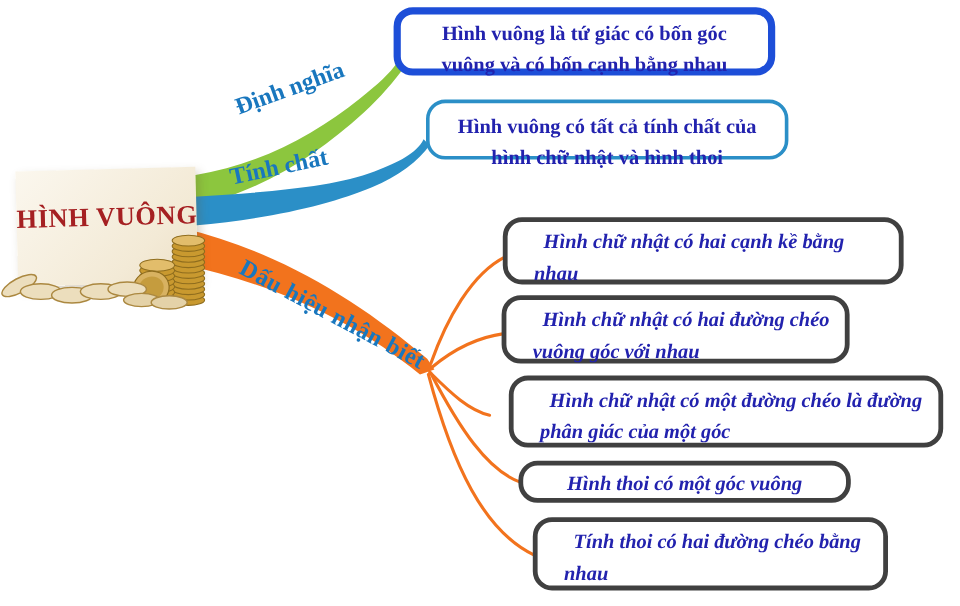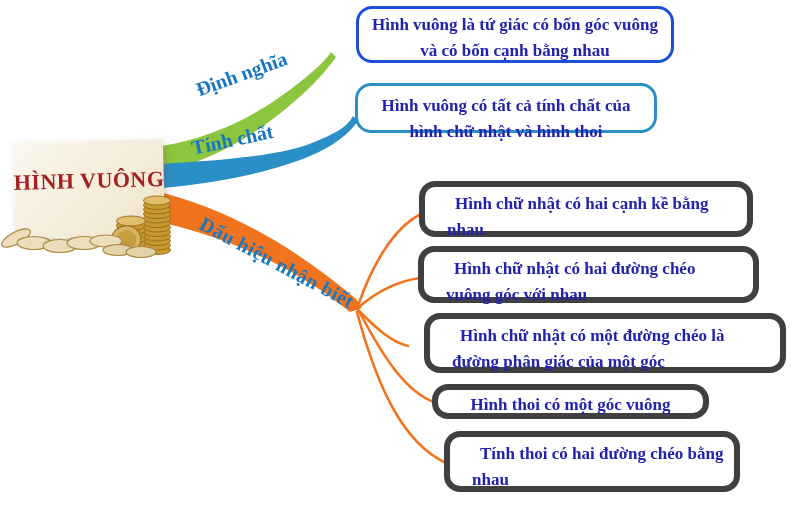"Hình vuông là tứ giác" .node.green { border: 3px solid #1d4ed8 -> 6px solid #1d4ed8; margin-left: 28px -> none }
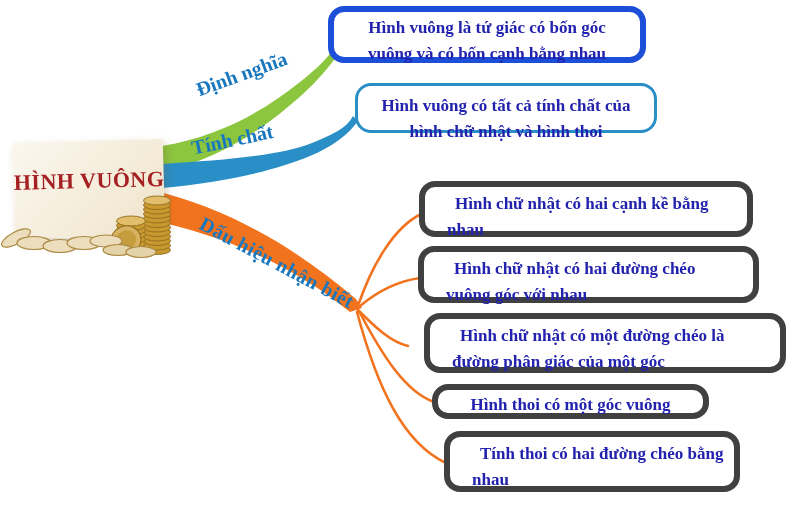"Hình chữ nhật có hai" .node.orange { border: 6px solid #404040 -> 4px solid #404040; font-style: none -> italic }
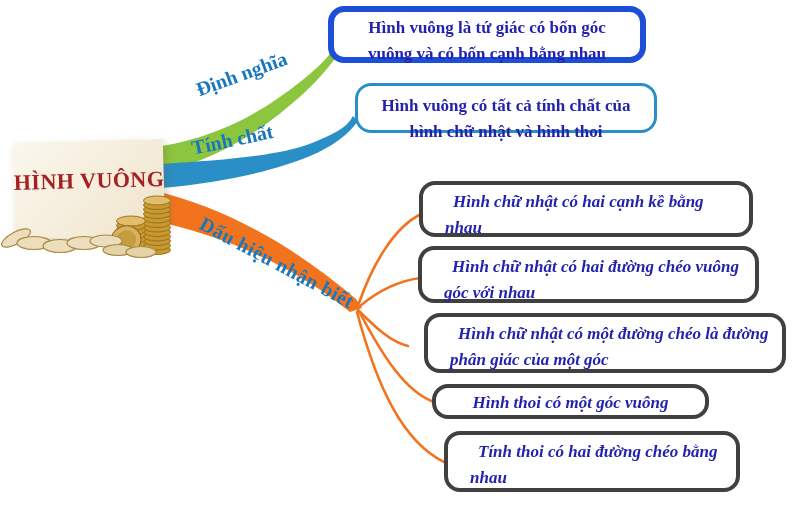"Hình chữ nhật có hai đường" #box-o2 { width: 341px -> 290px }
